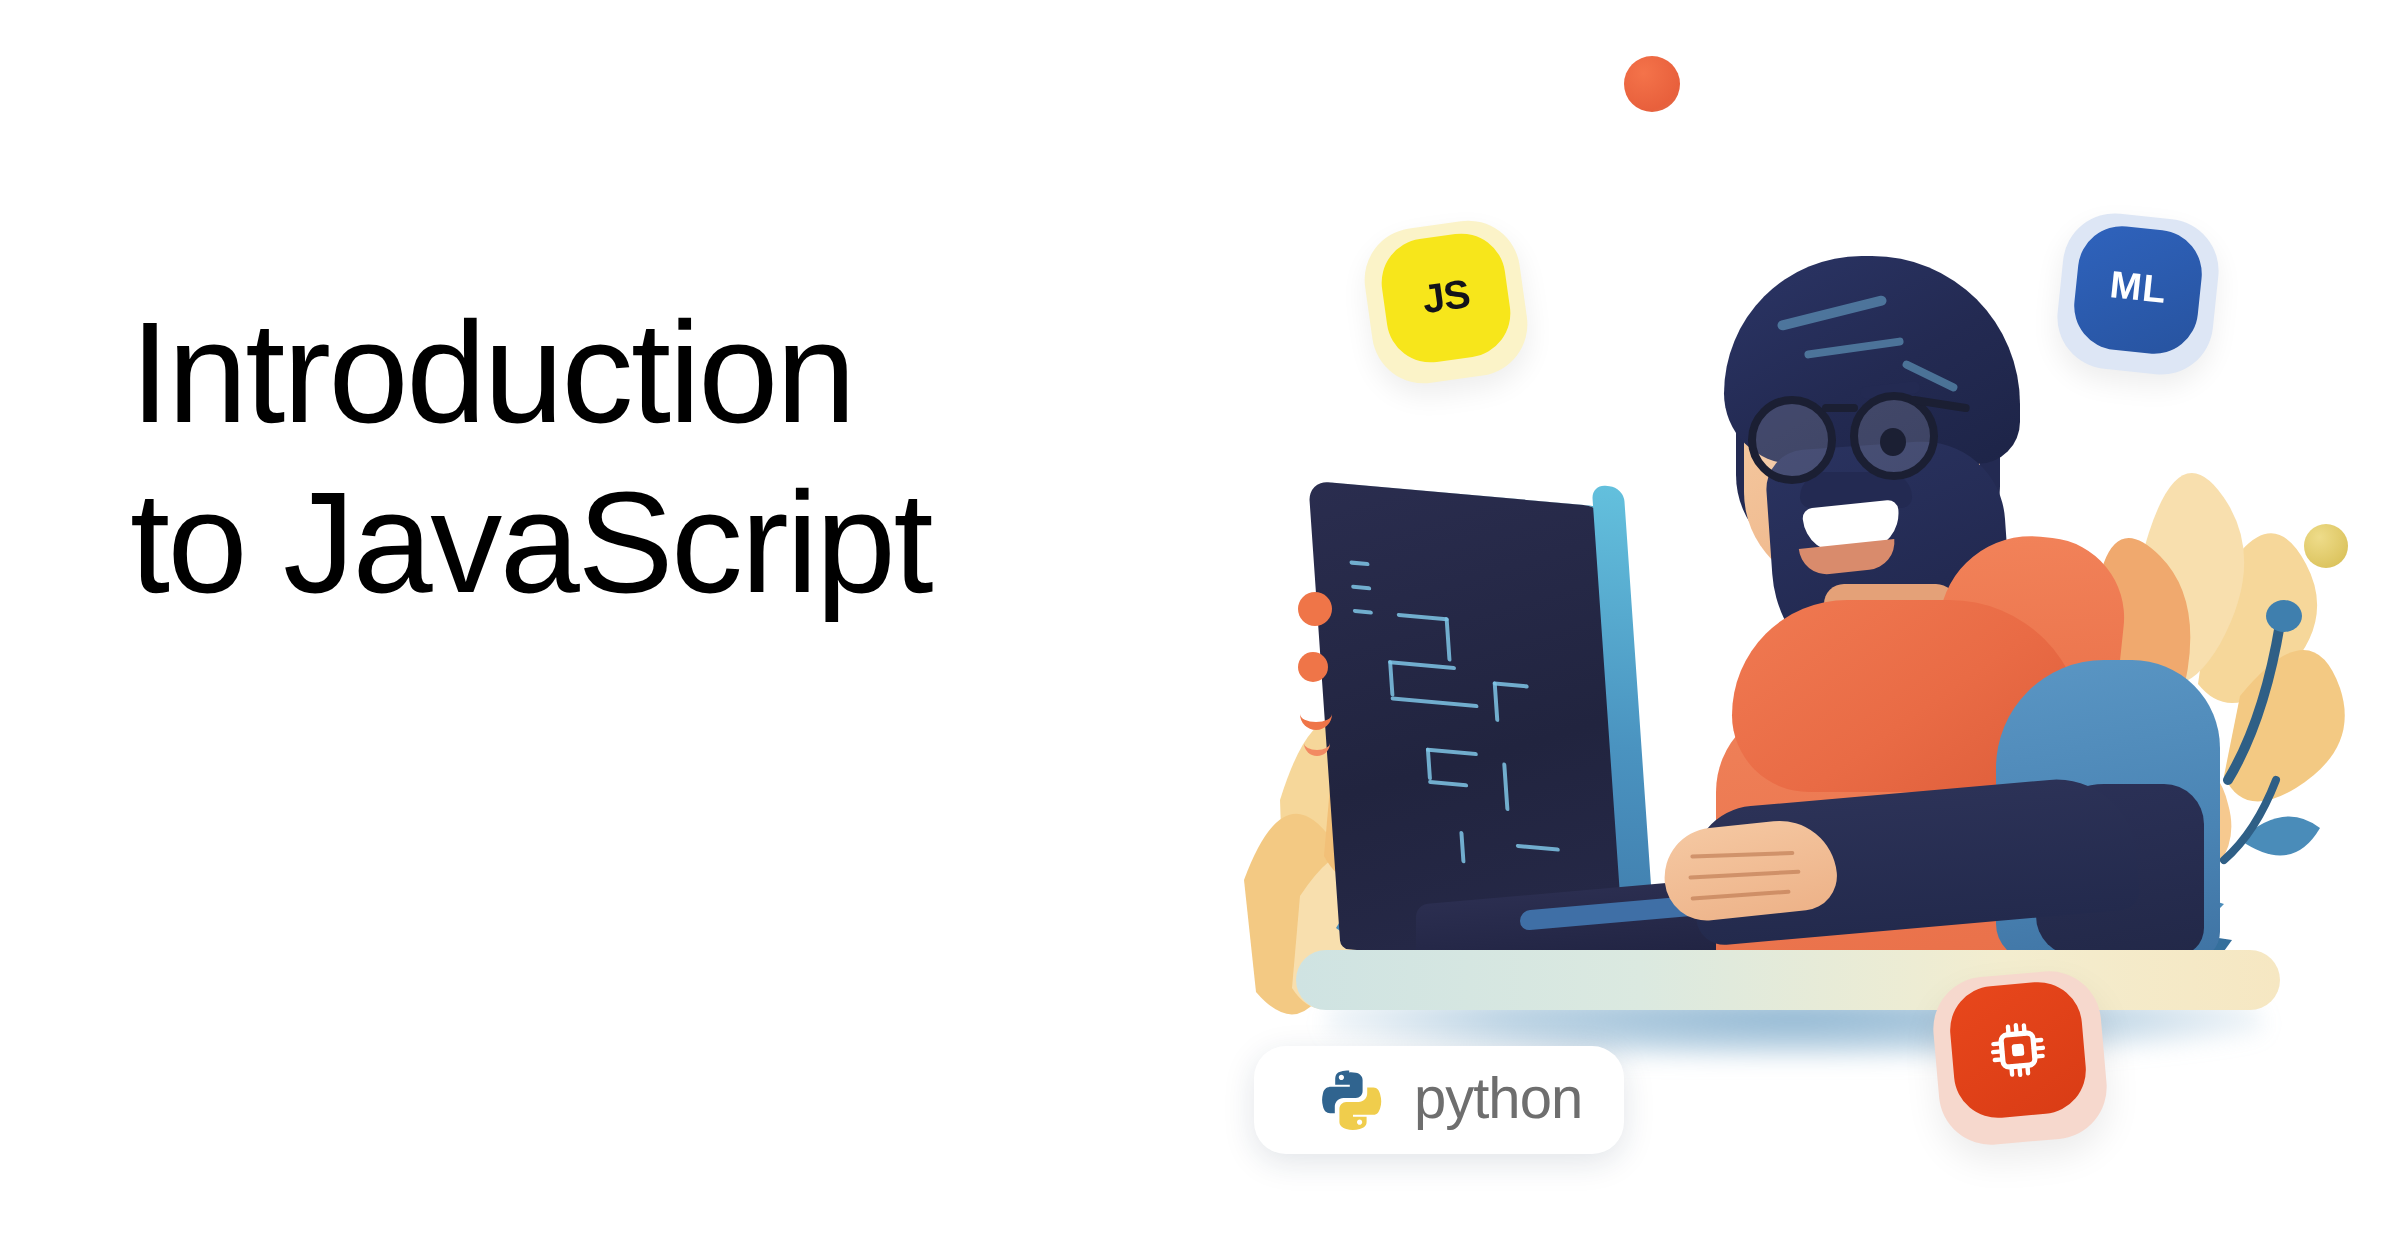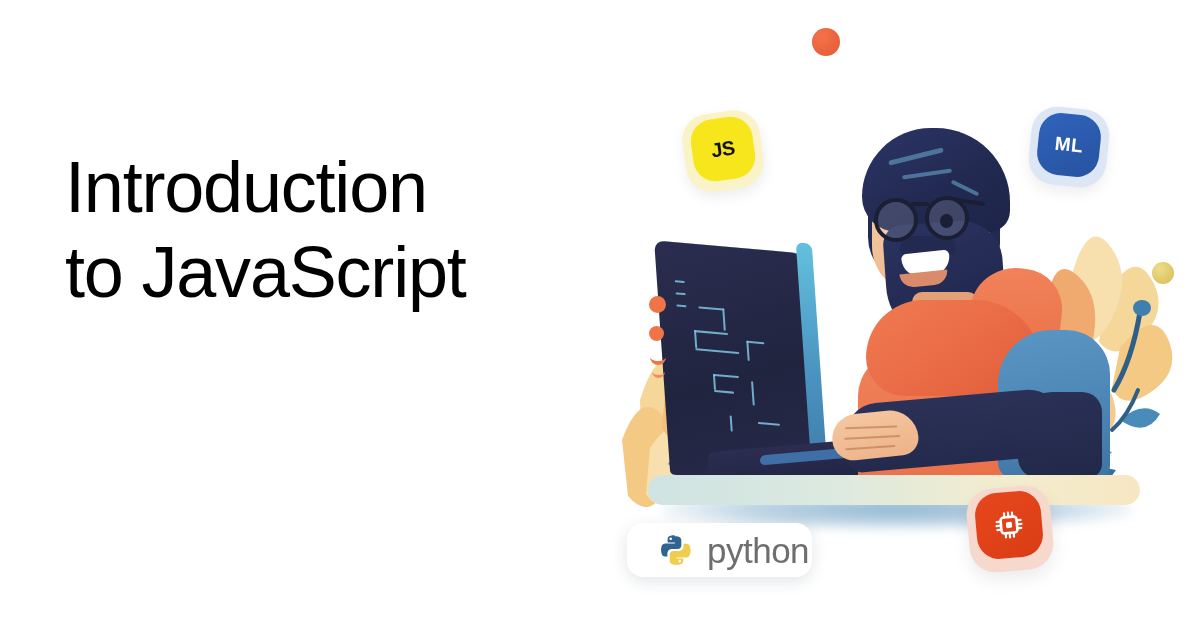"python" .python-word { font-size: 35px -> 29px }
